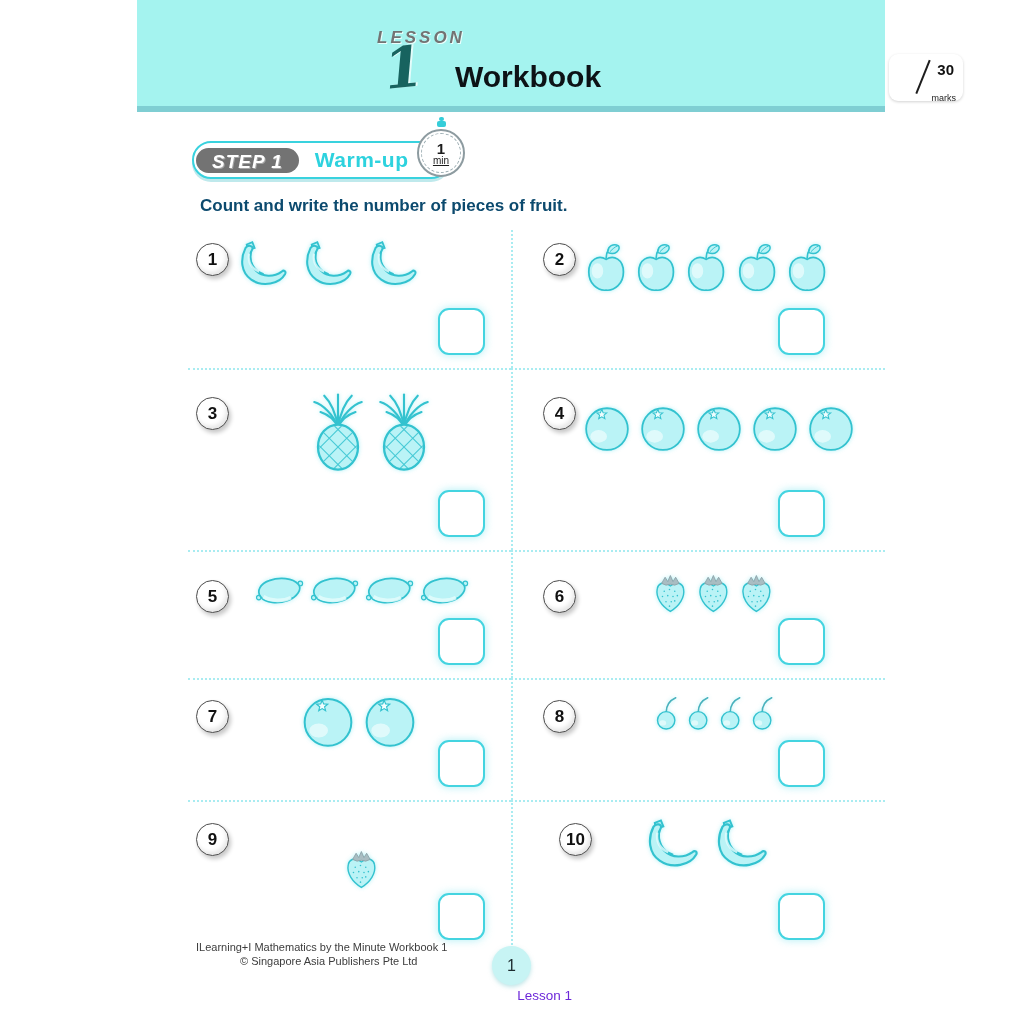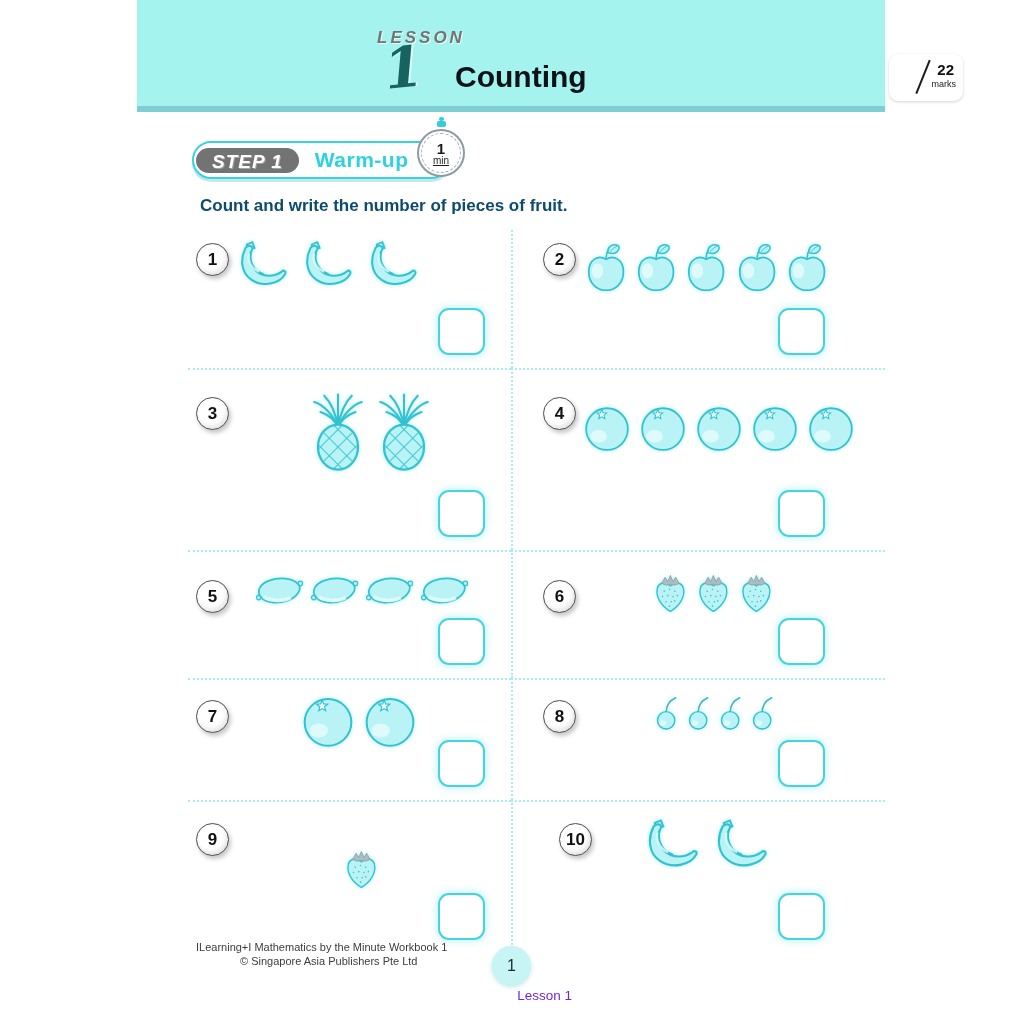"Counting" div.abs { text: Counting -> Workbook }
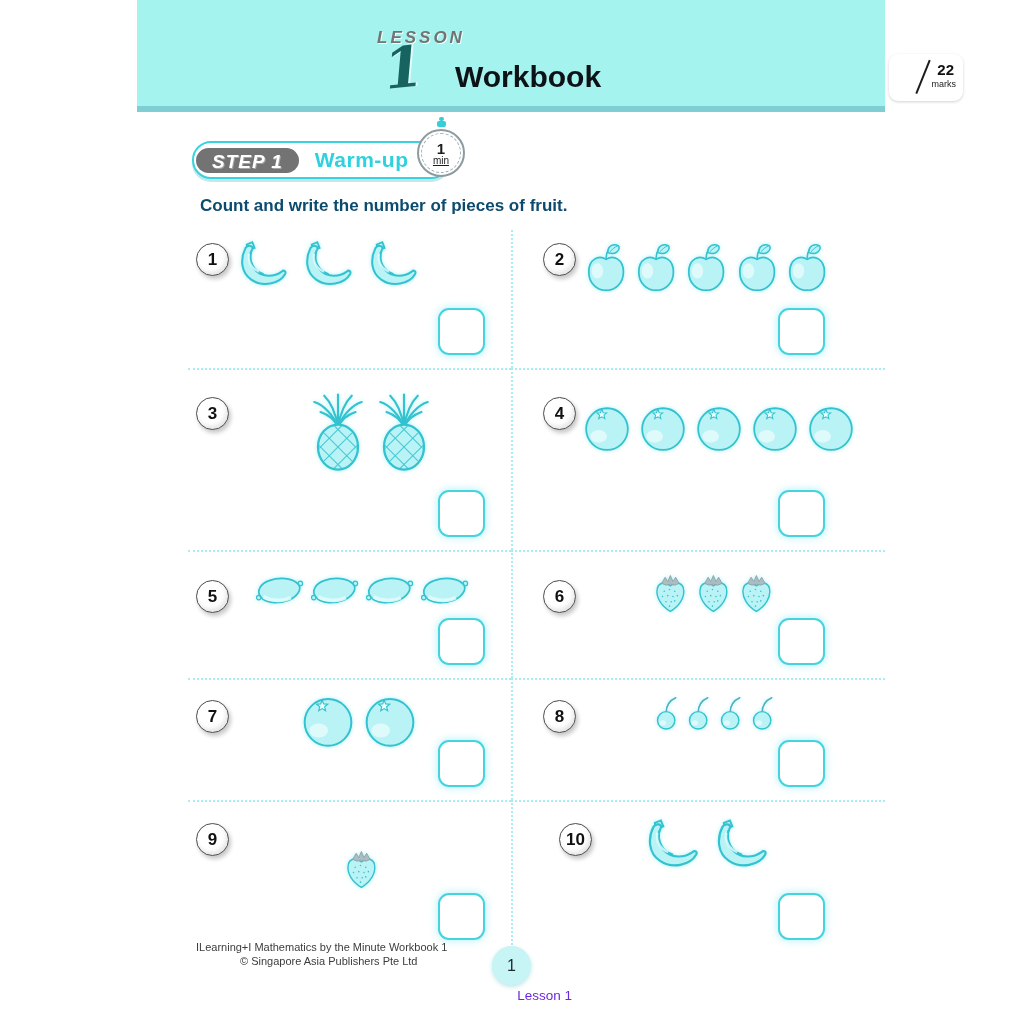"22" div.abs { text: 22 -> 30 }
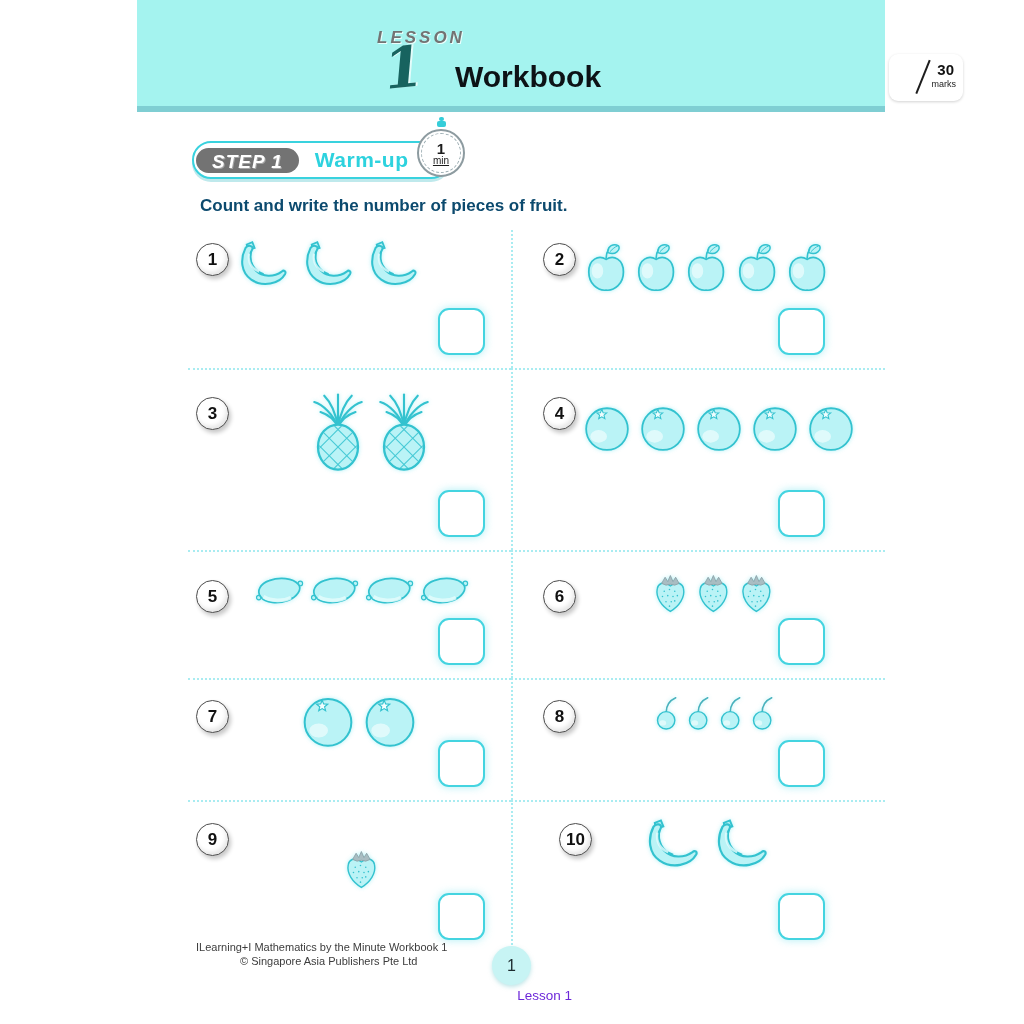"marks" #marks-unit { top: 25px -> 39px }
